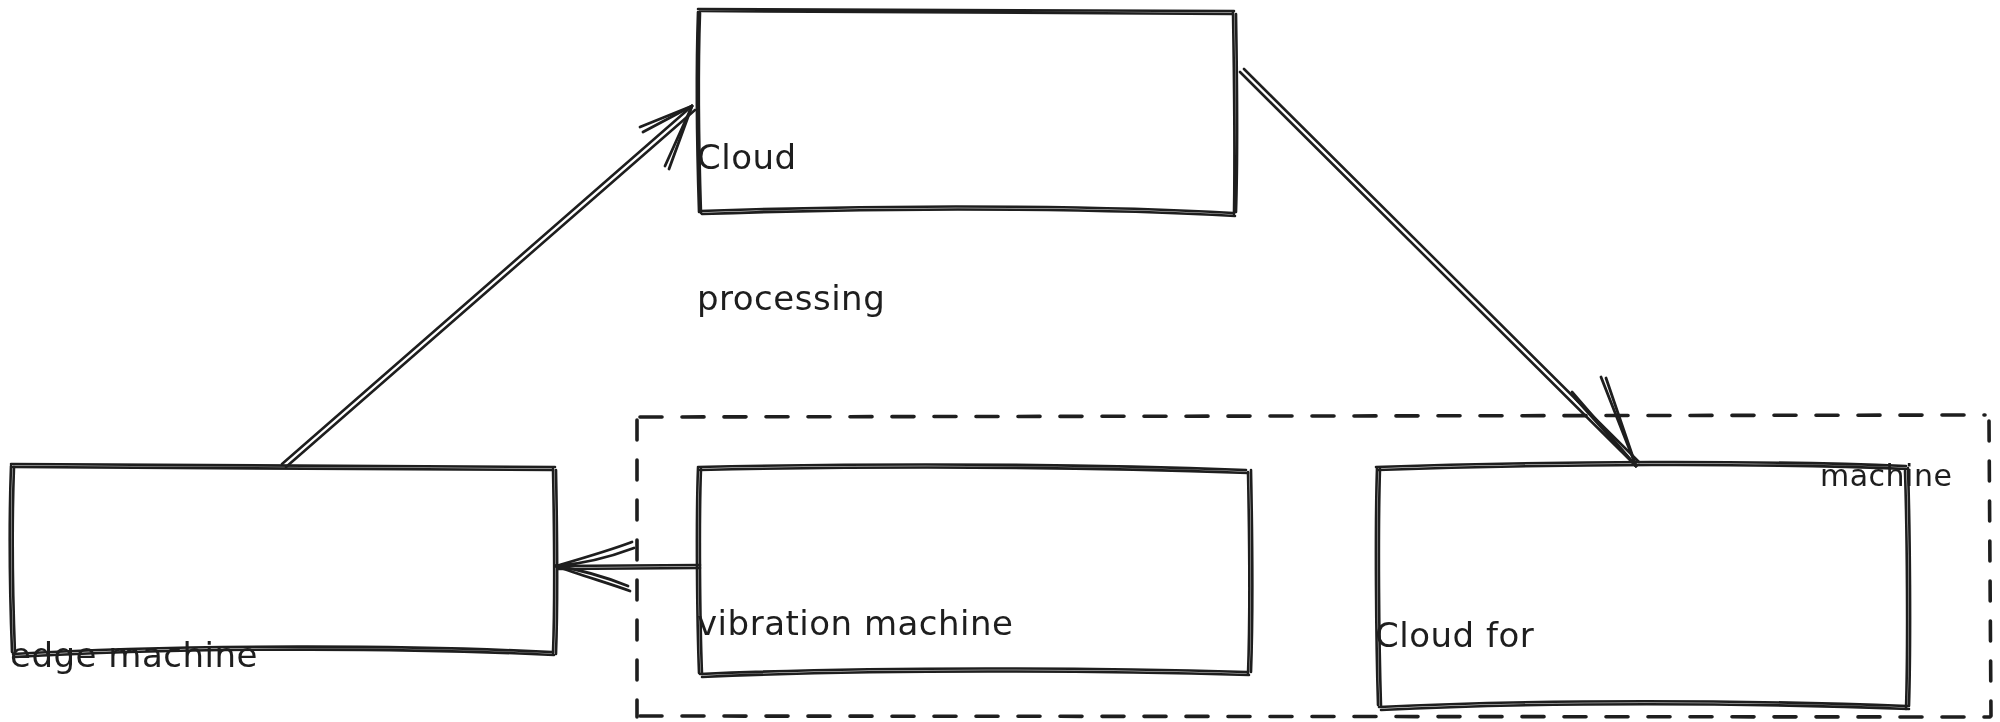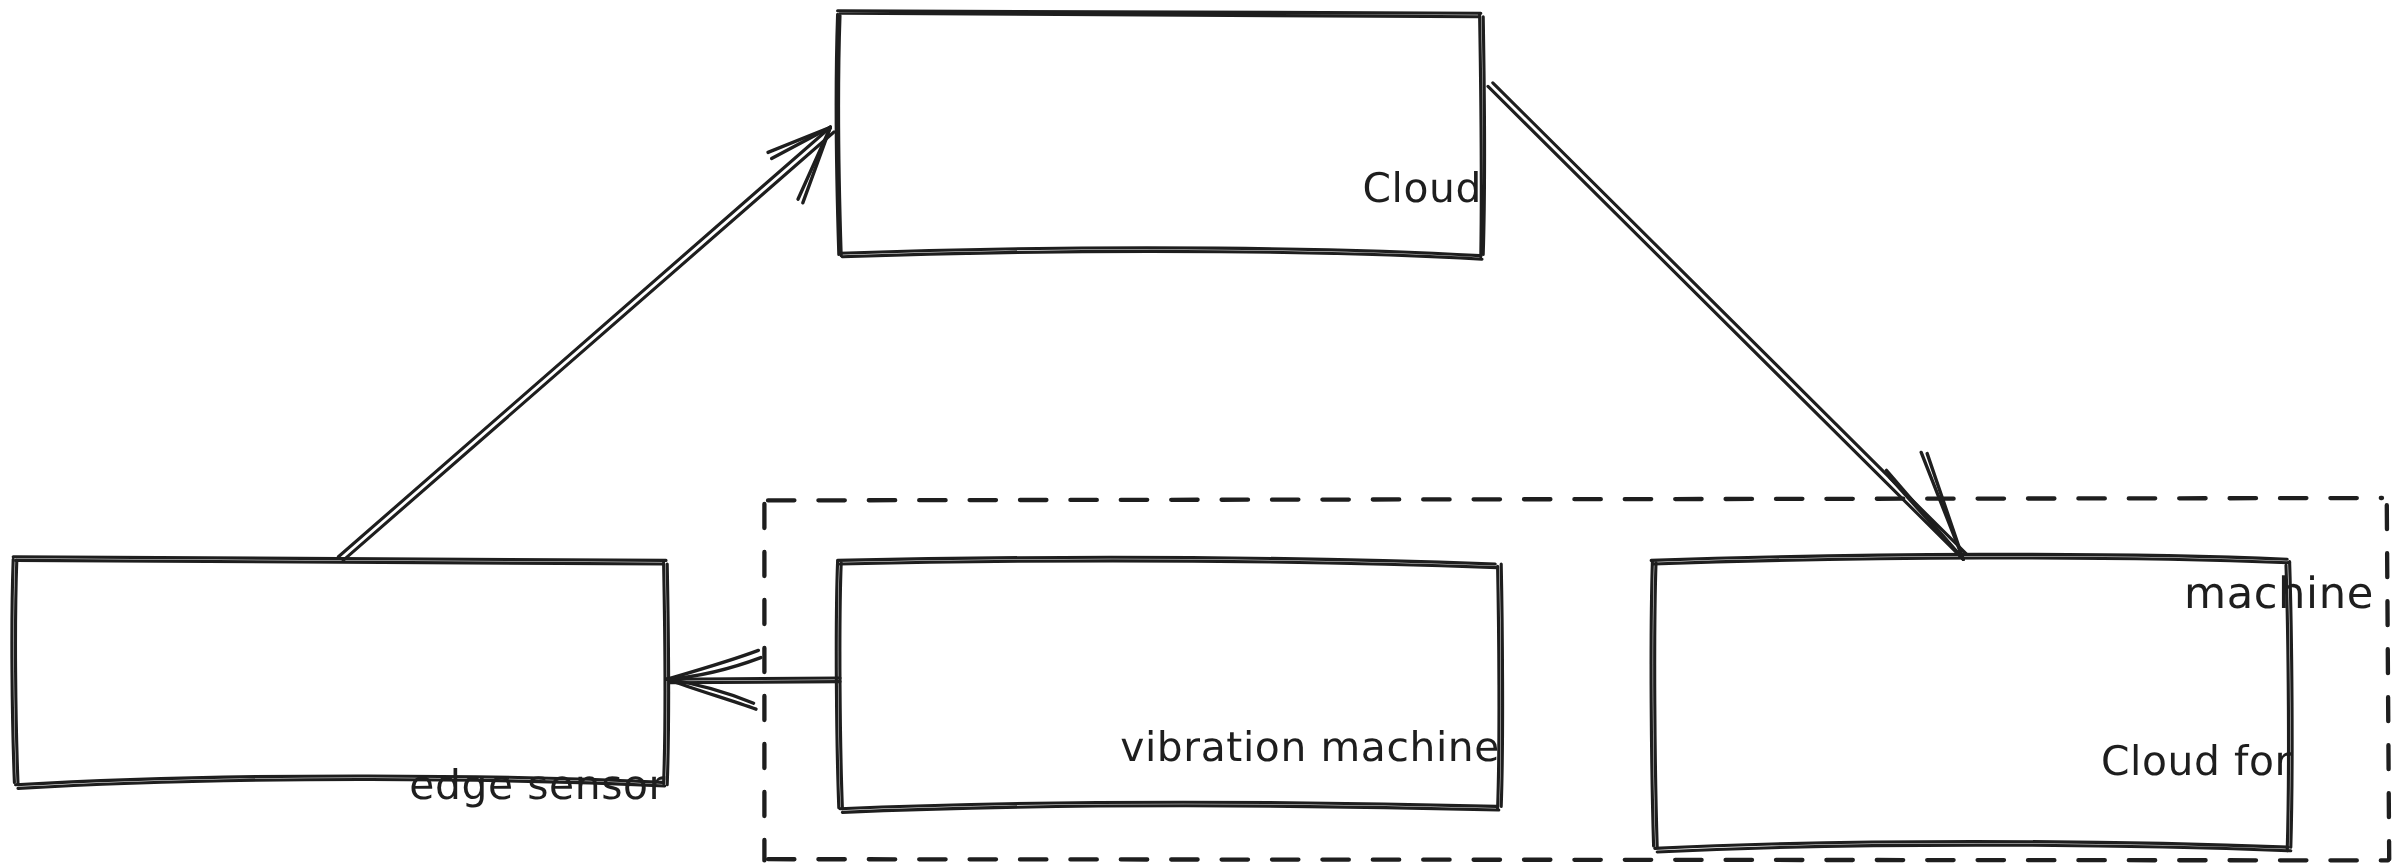"Cloud" .node-label { text-align: right -> left }
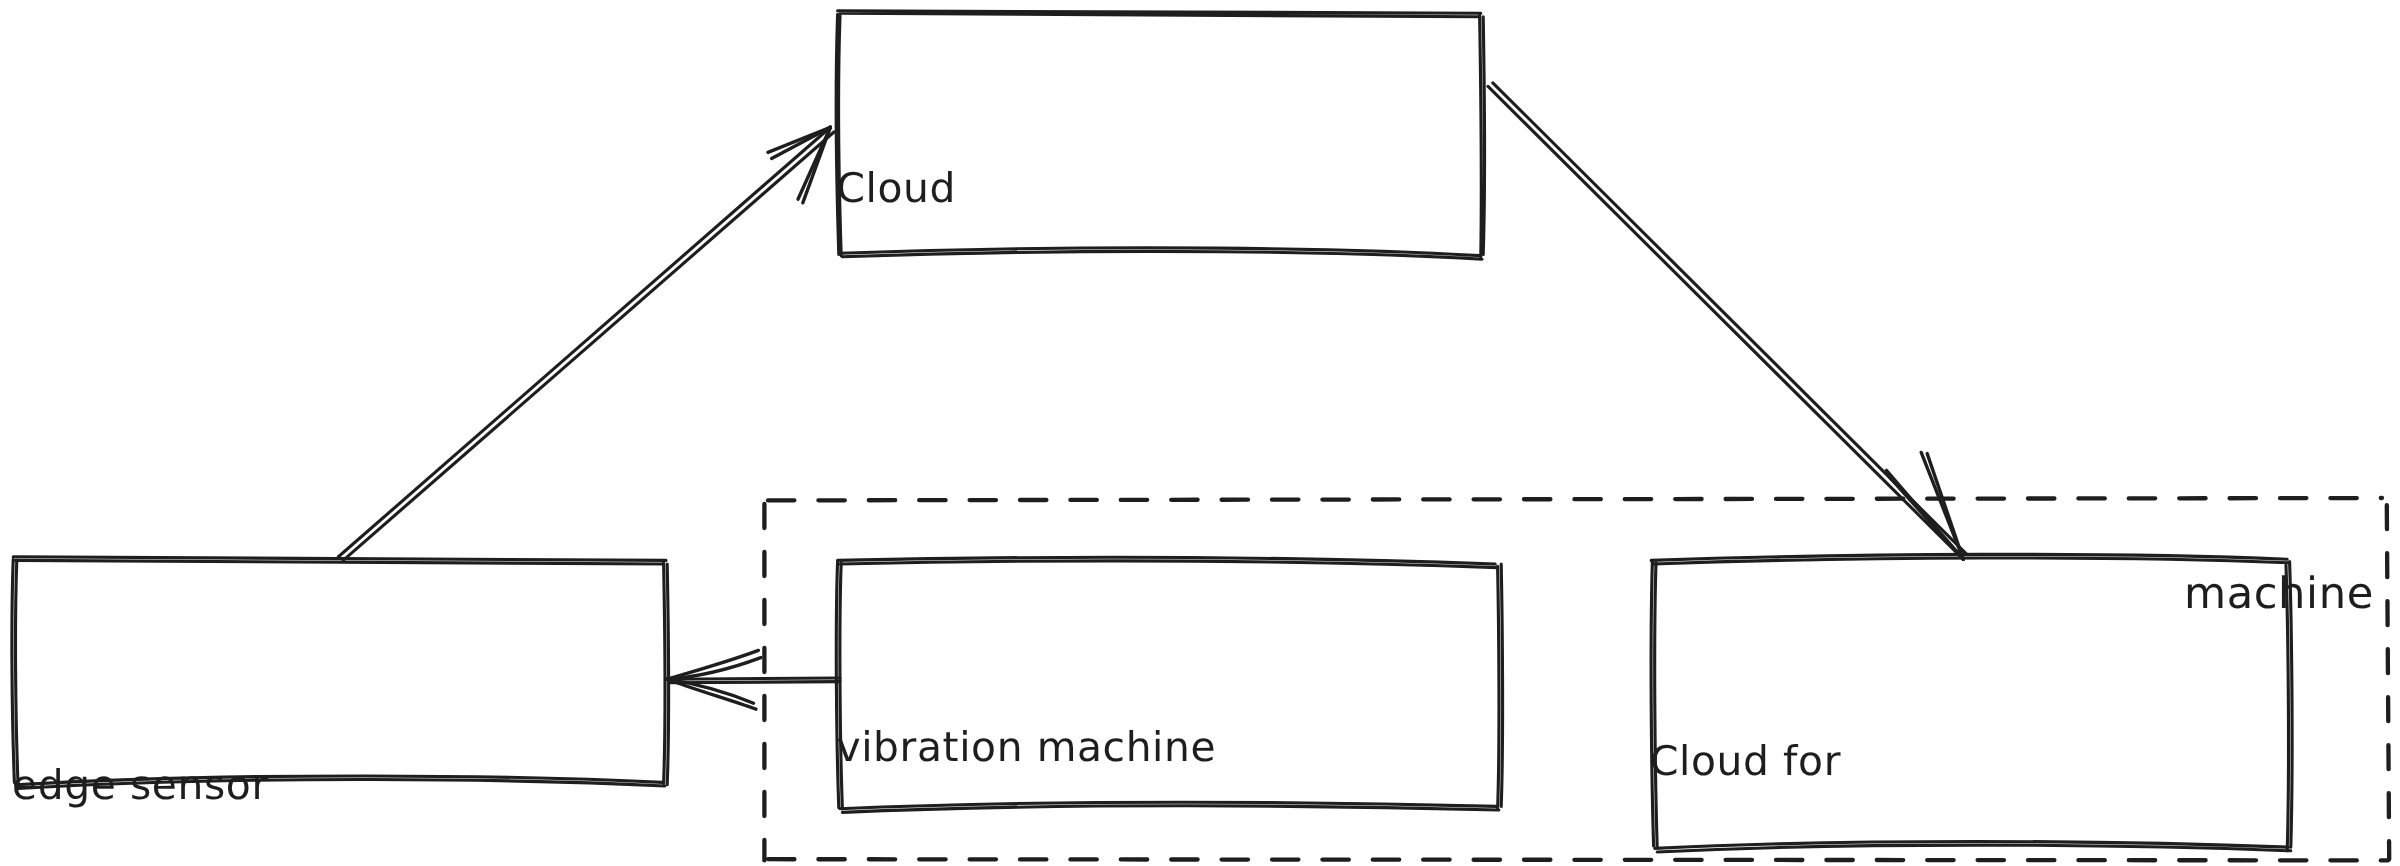"processing" span.ln { html: none -> <span>processing</span> }
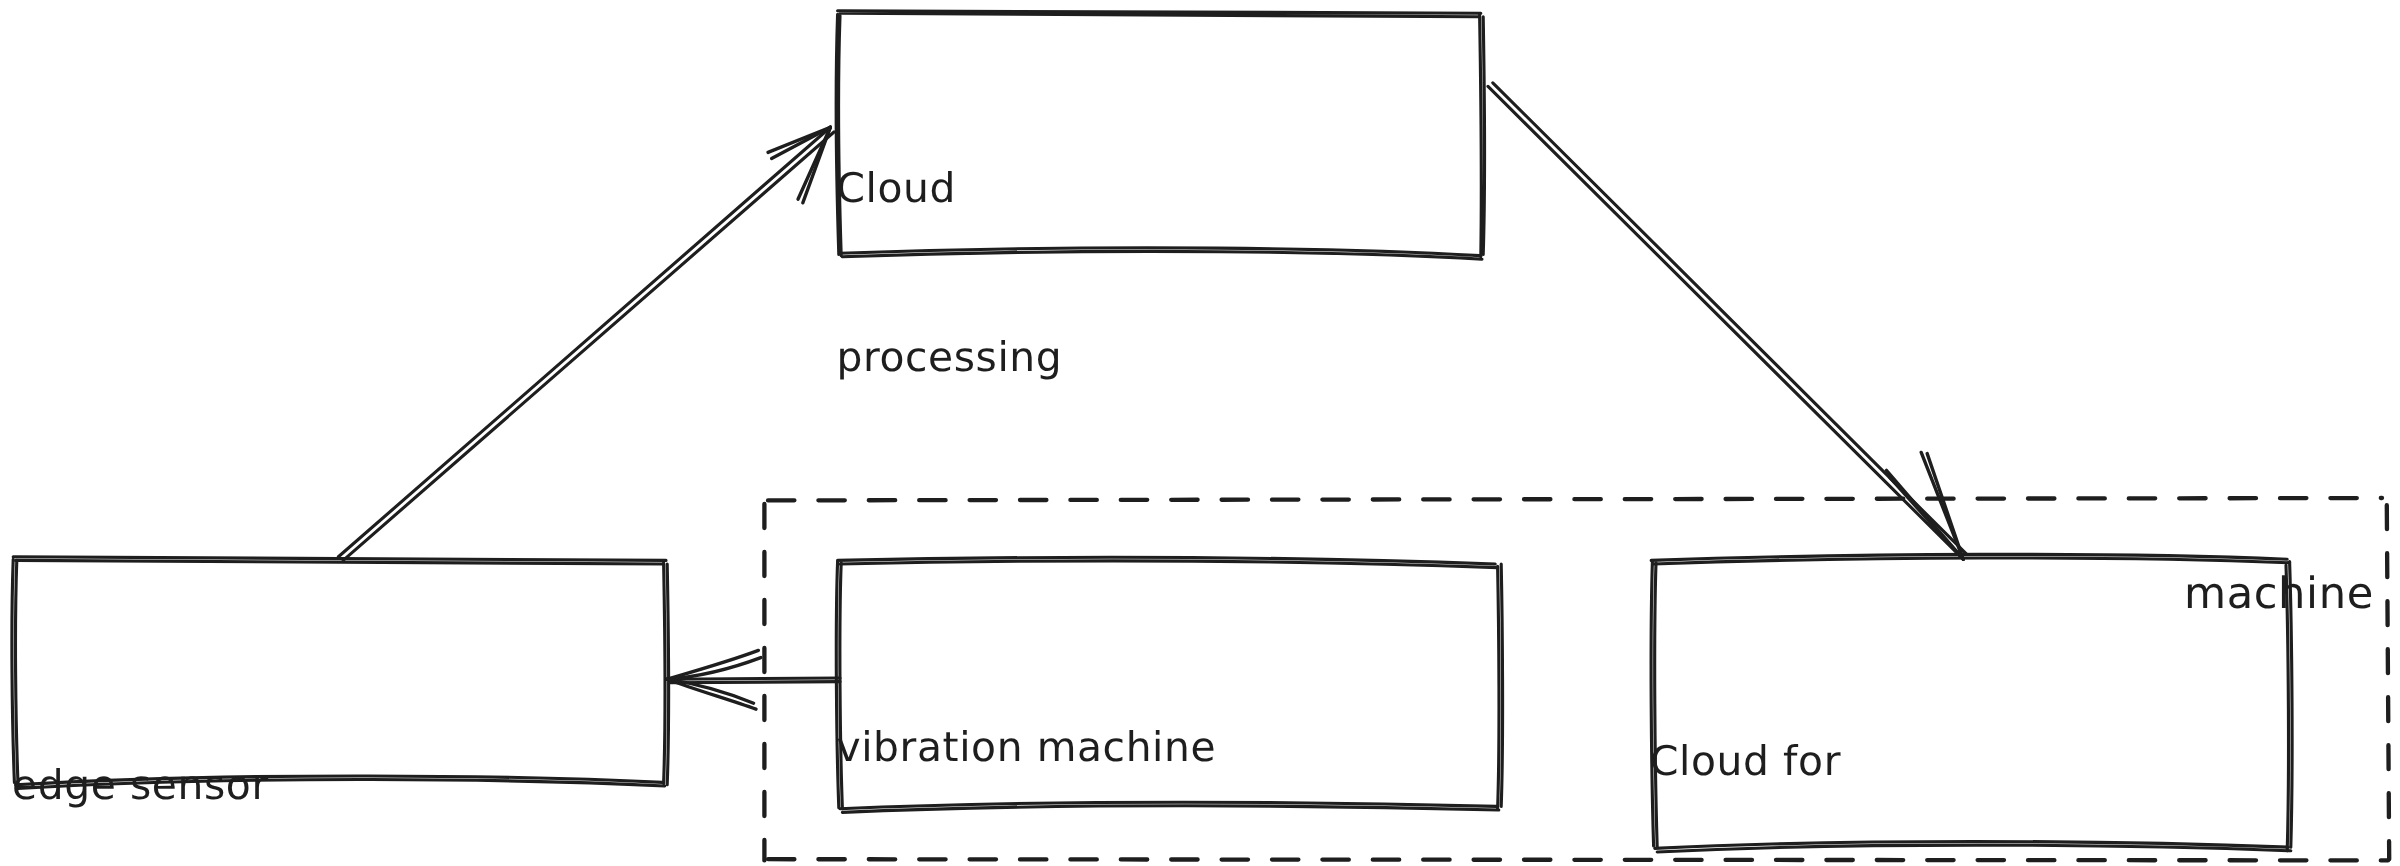"machine" #label-machine { font-size: 36px -> 30px }
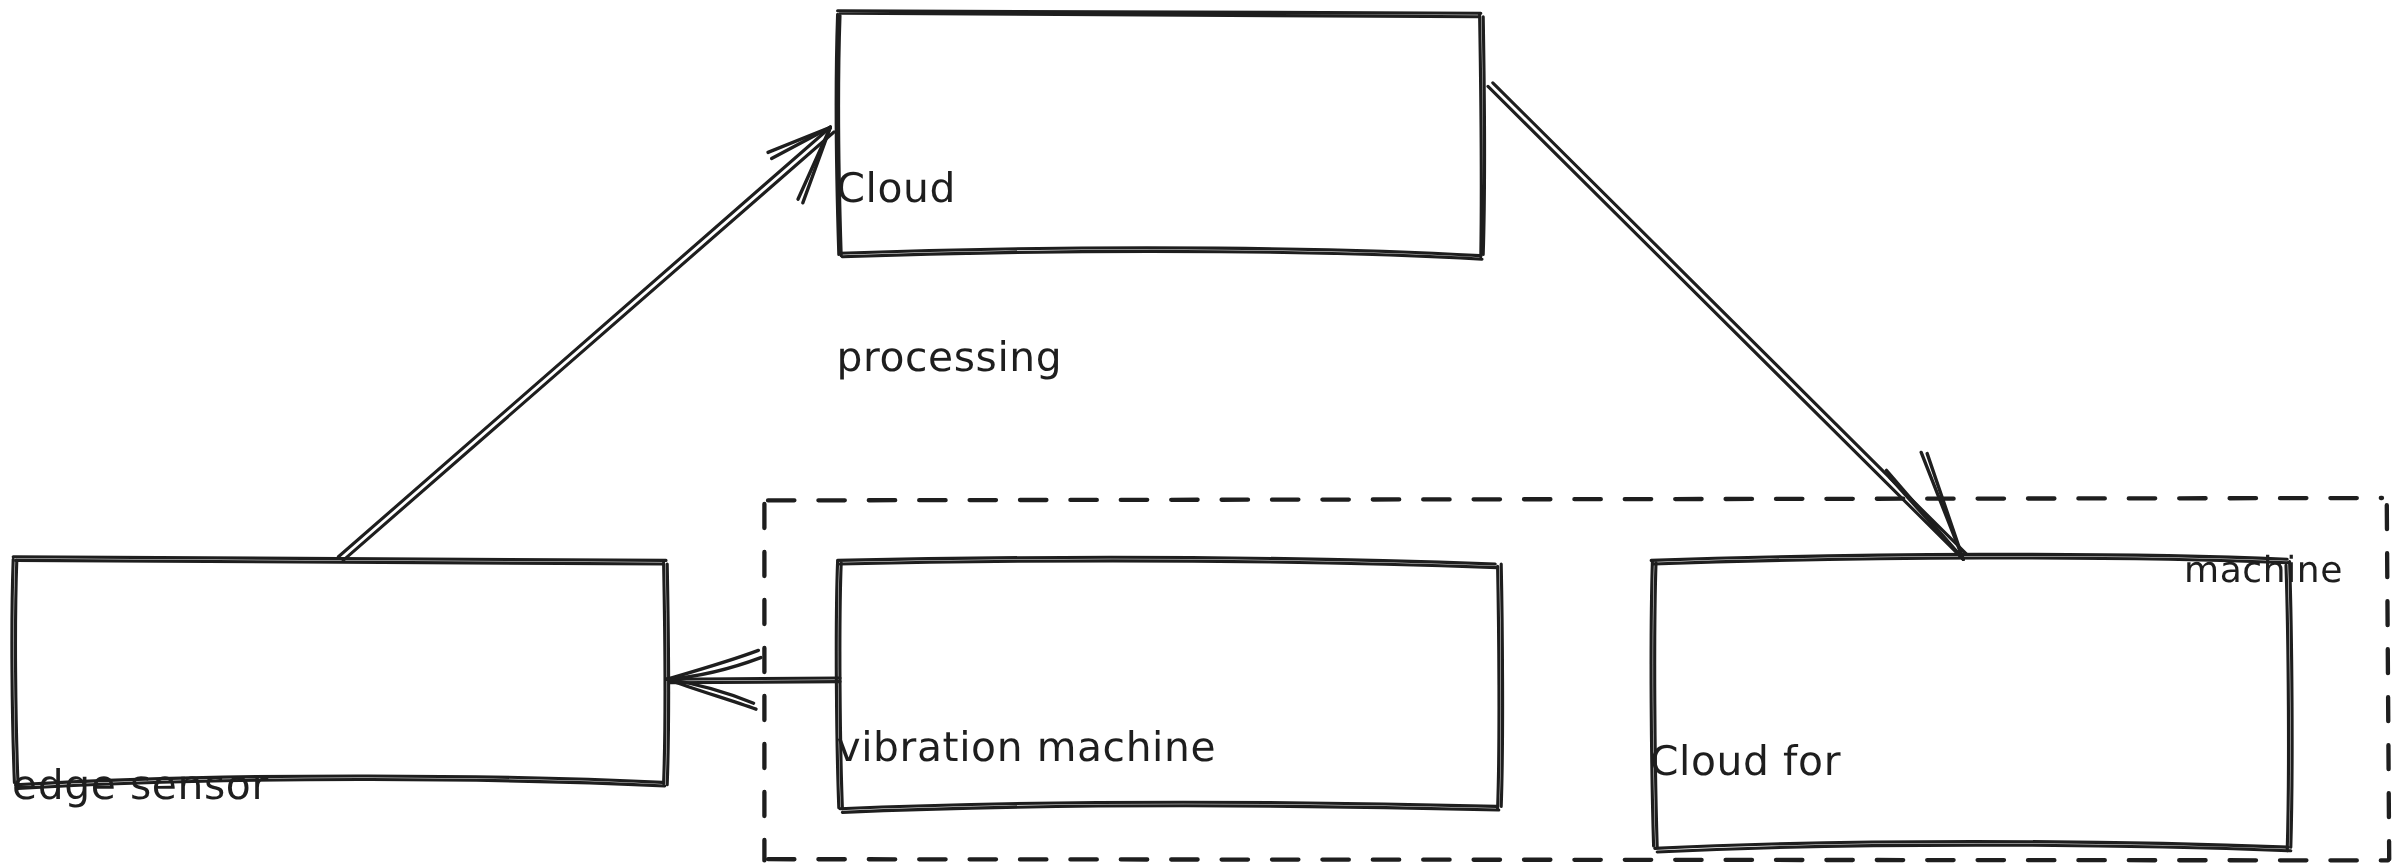"edge sensor" span.ln { text: sensor -> machine }
